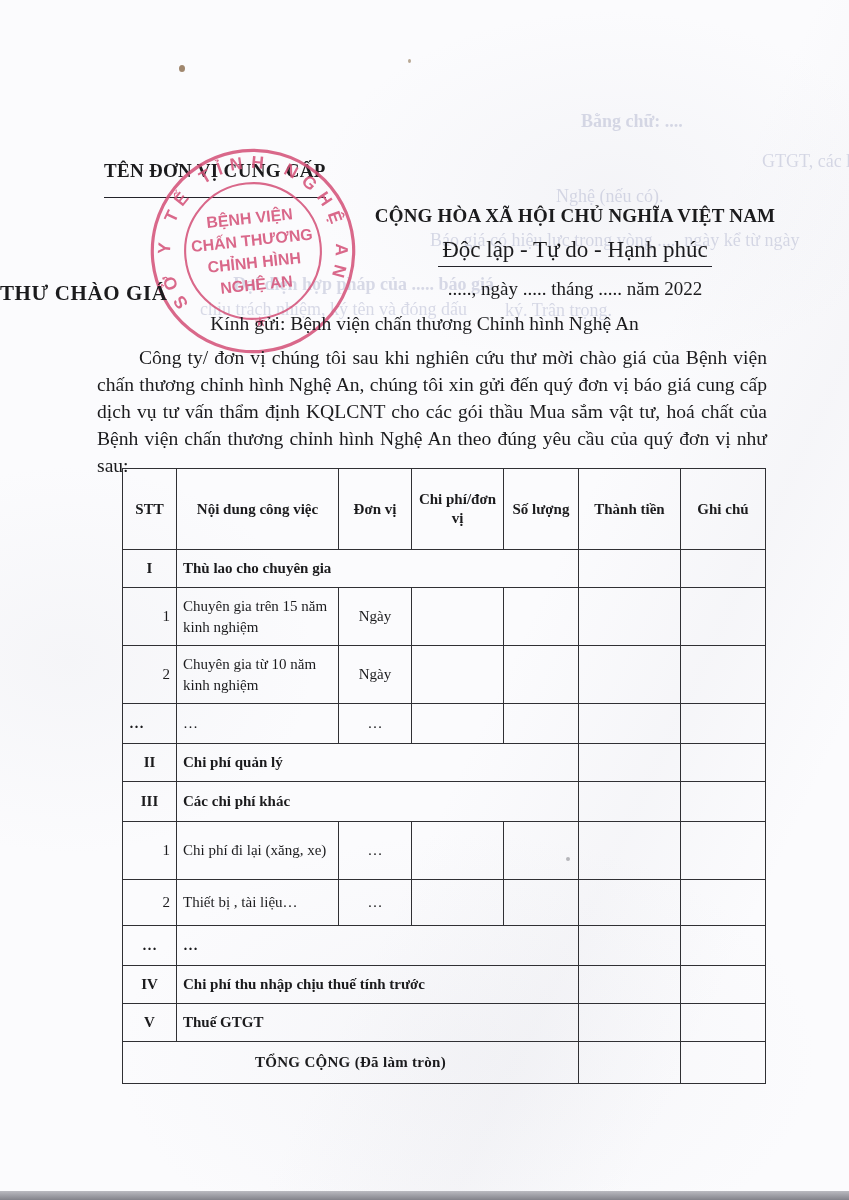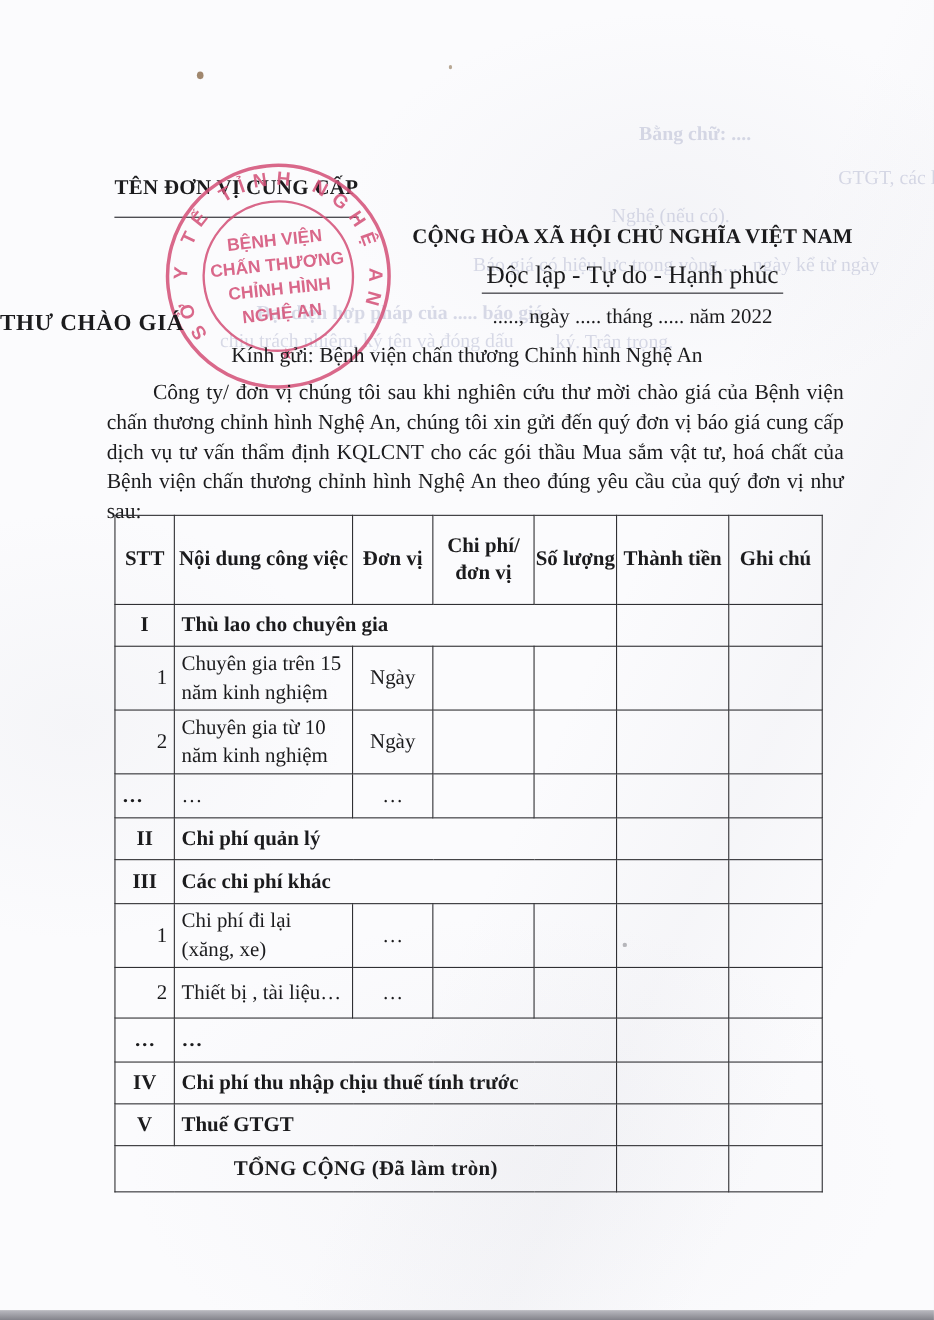"STT" table.quote { font-size: 19px -> 15px; left: 104px -> 122px }
